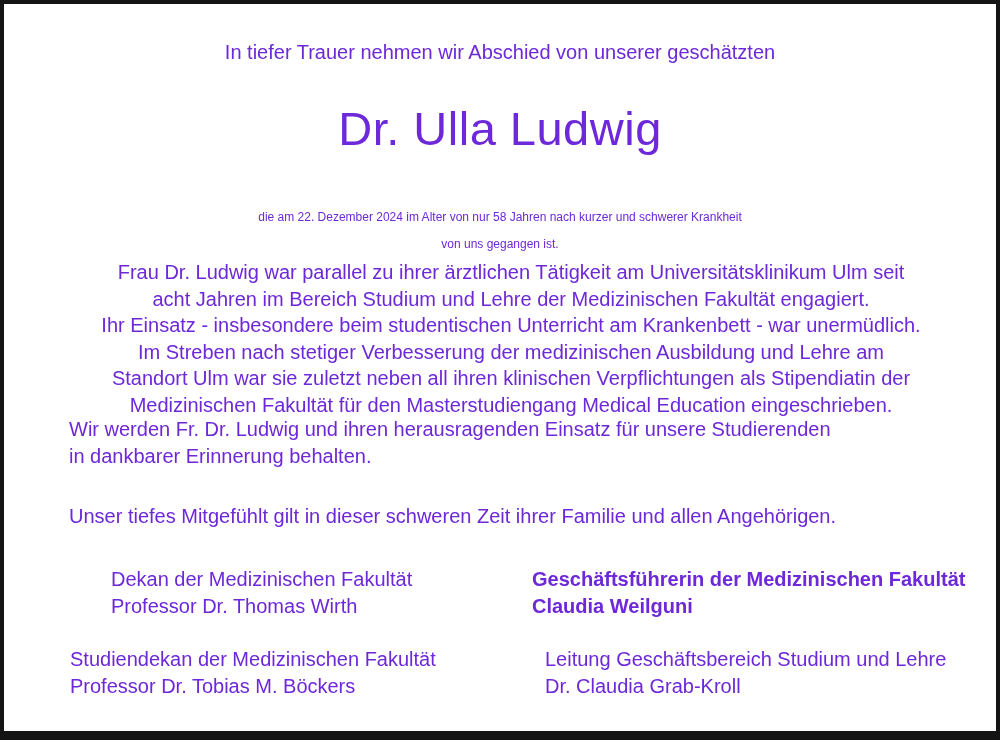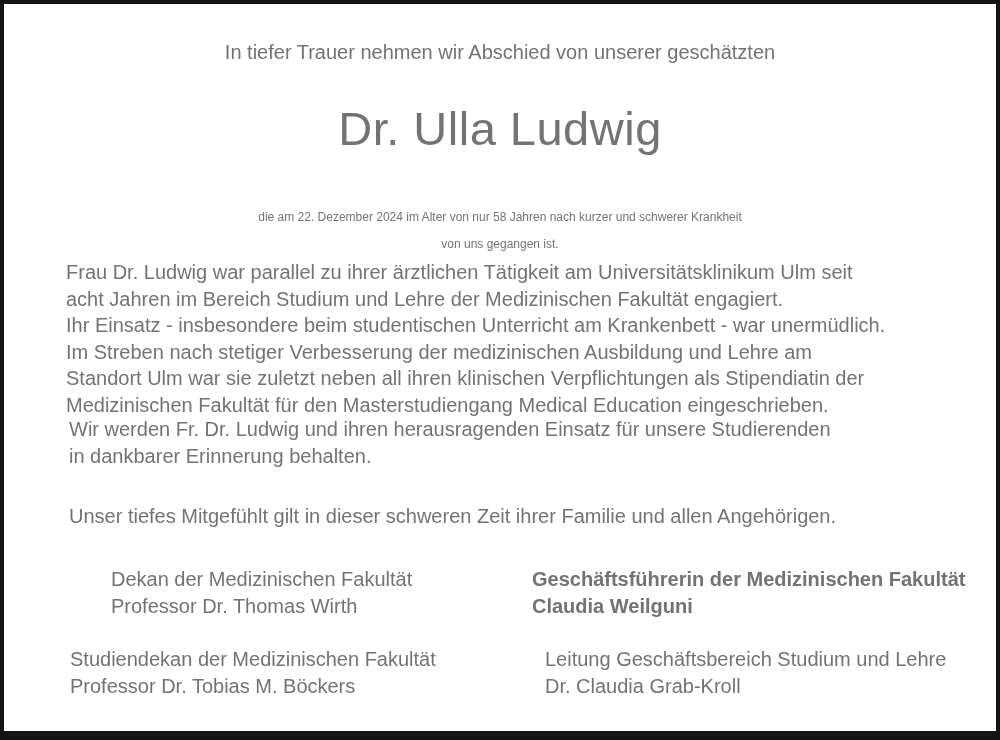"In tiefer Trauer nehmen wir" .page { color: #737373 -> #6d28d9 }
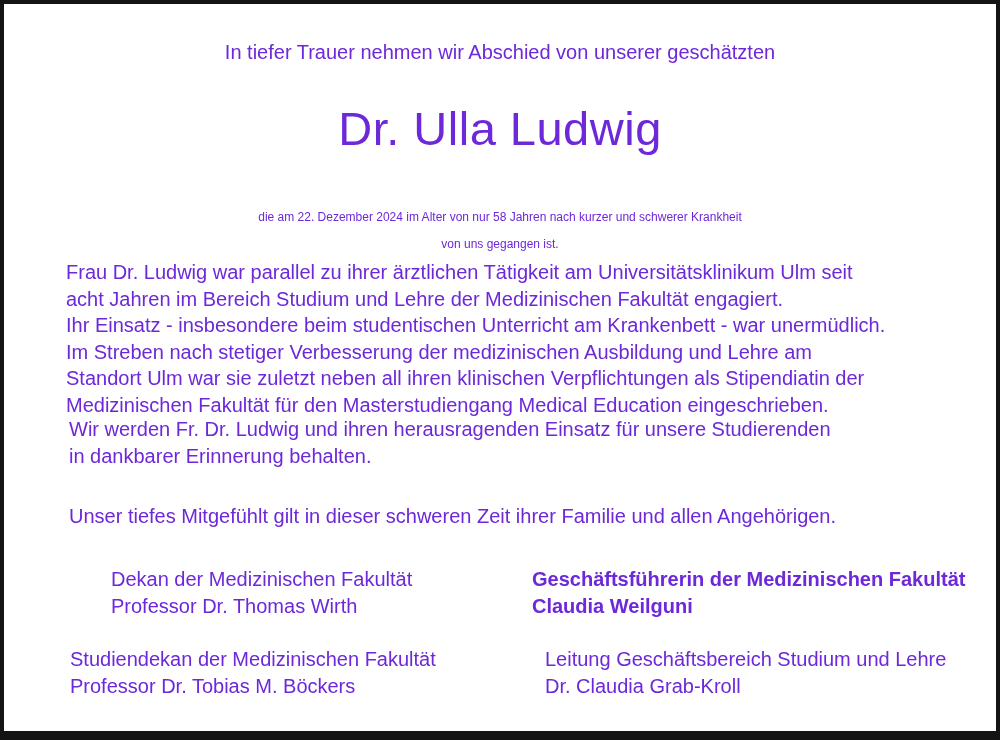"Frau Dr. Ludwig war parallel" .tribute { text-align: none -> center }
